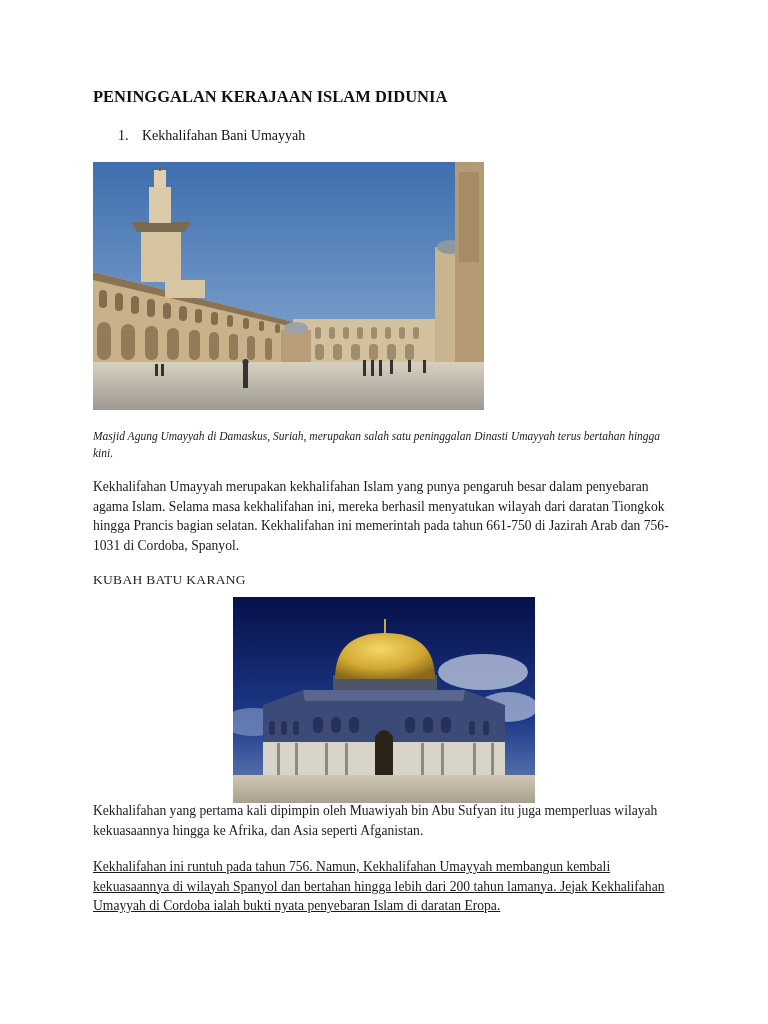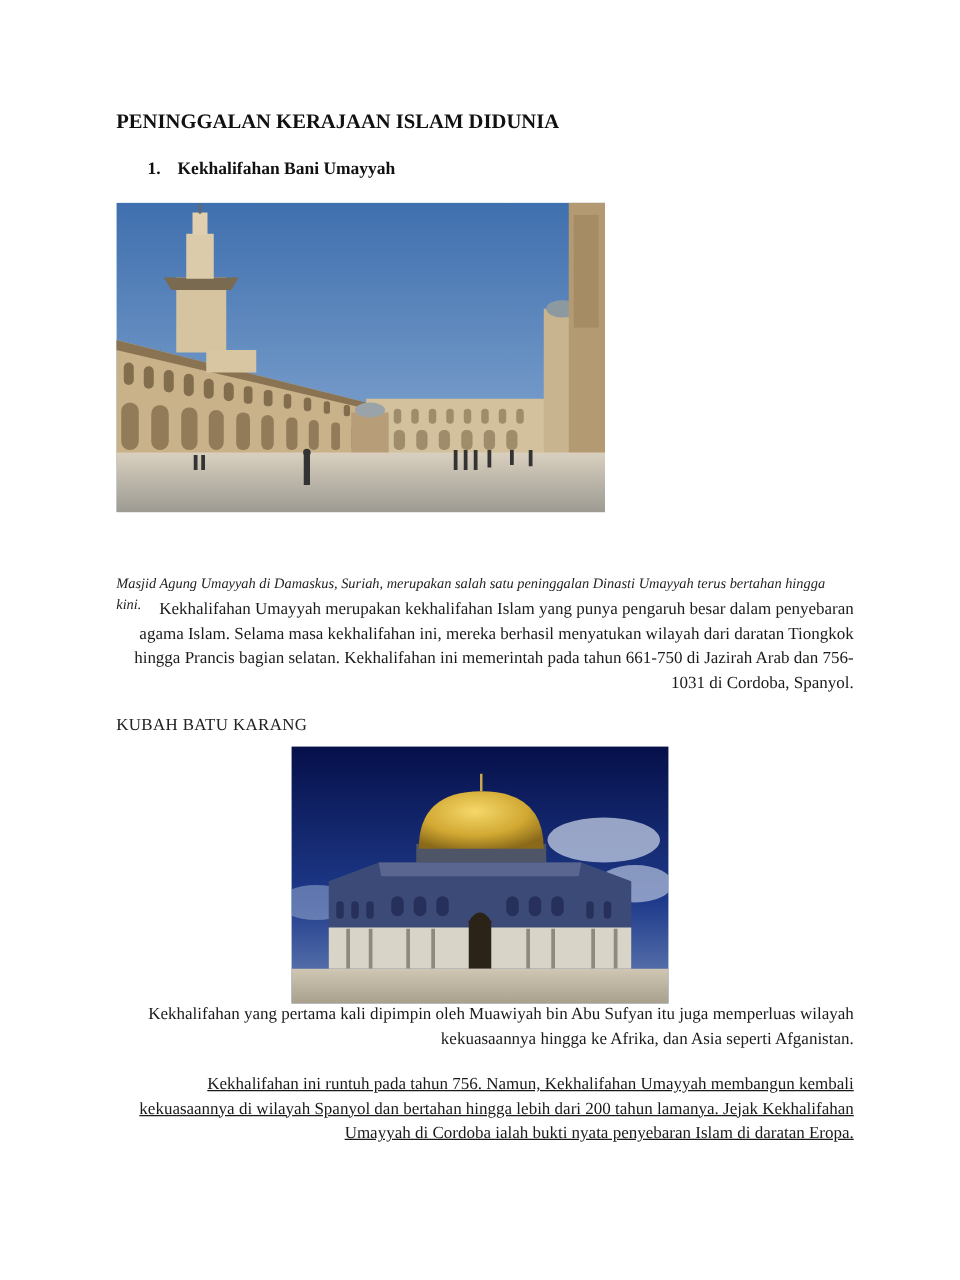"1. Kekhalifahan Bani Umayyah" .subhead { font-weight: bold -> normal }
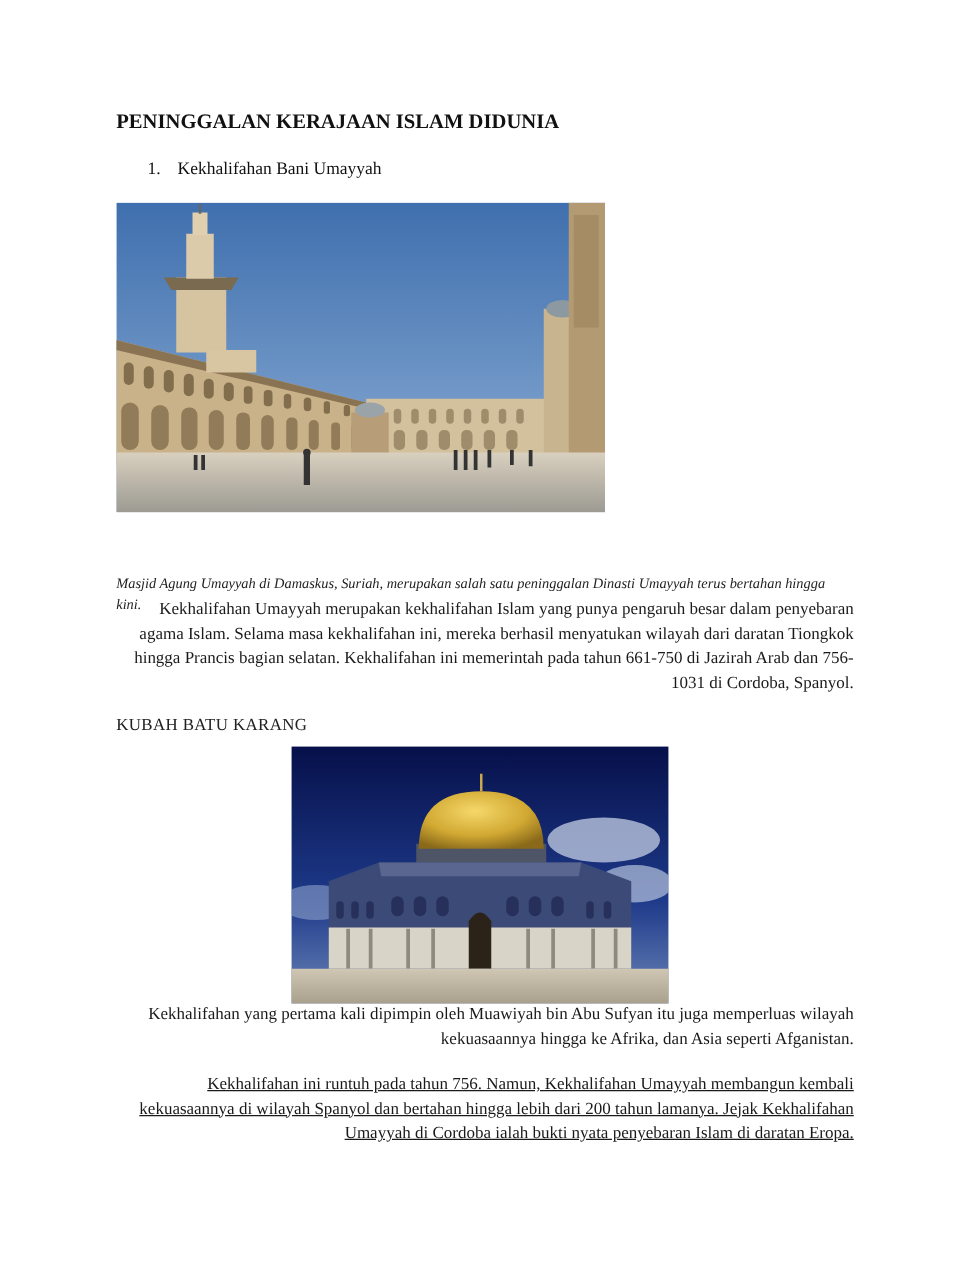"Masjid Agung Umayyah di Damaskus," .caption { margin-top: 31px -> none }
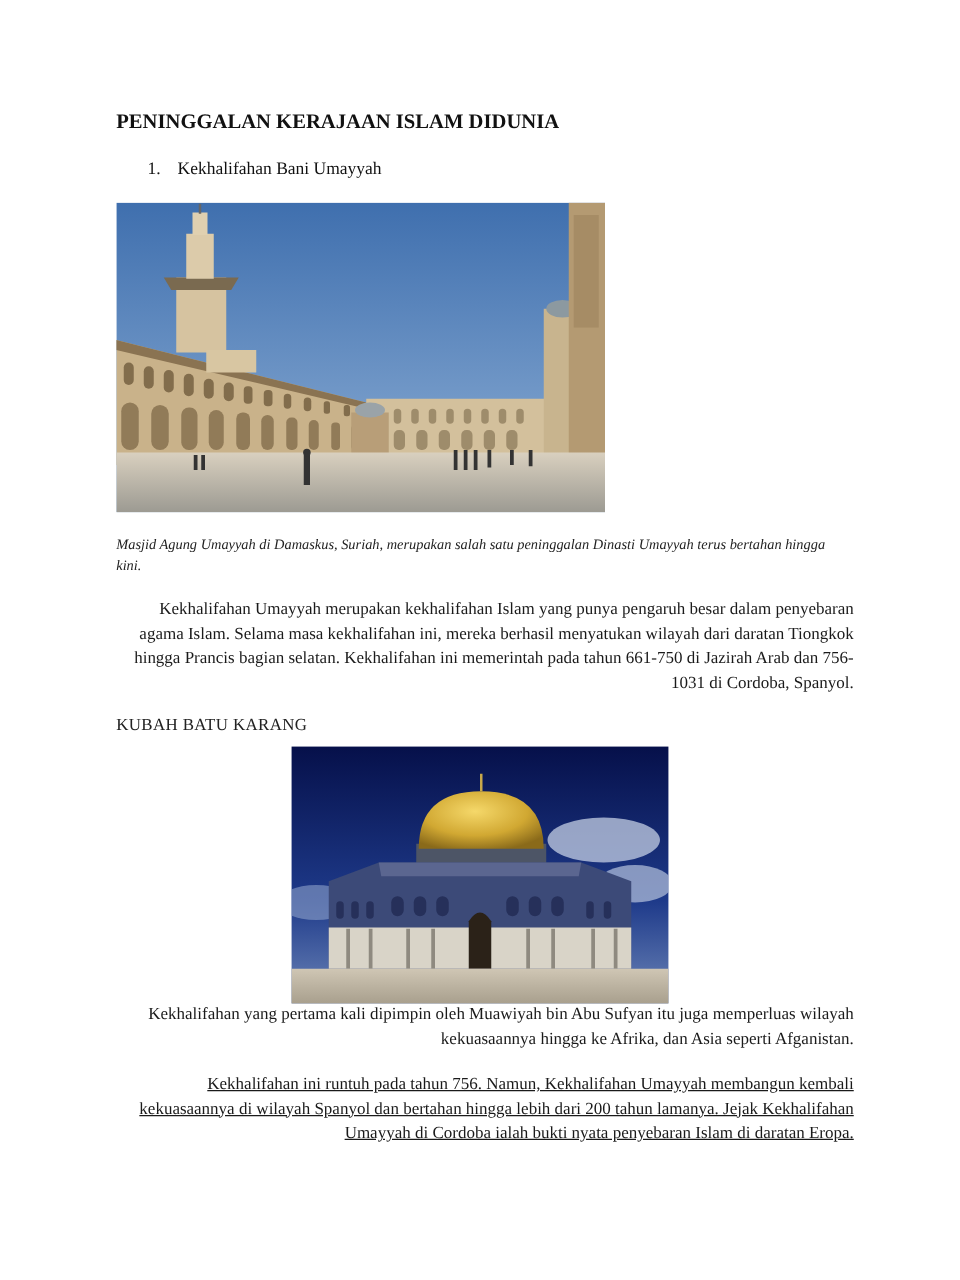"Kekhalifahan Umayyah merupakan" .para { text-align: right -> none }
